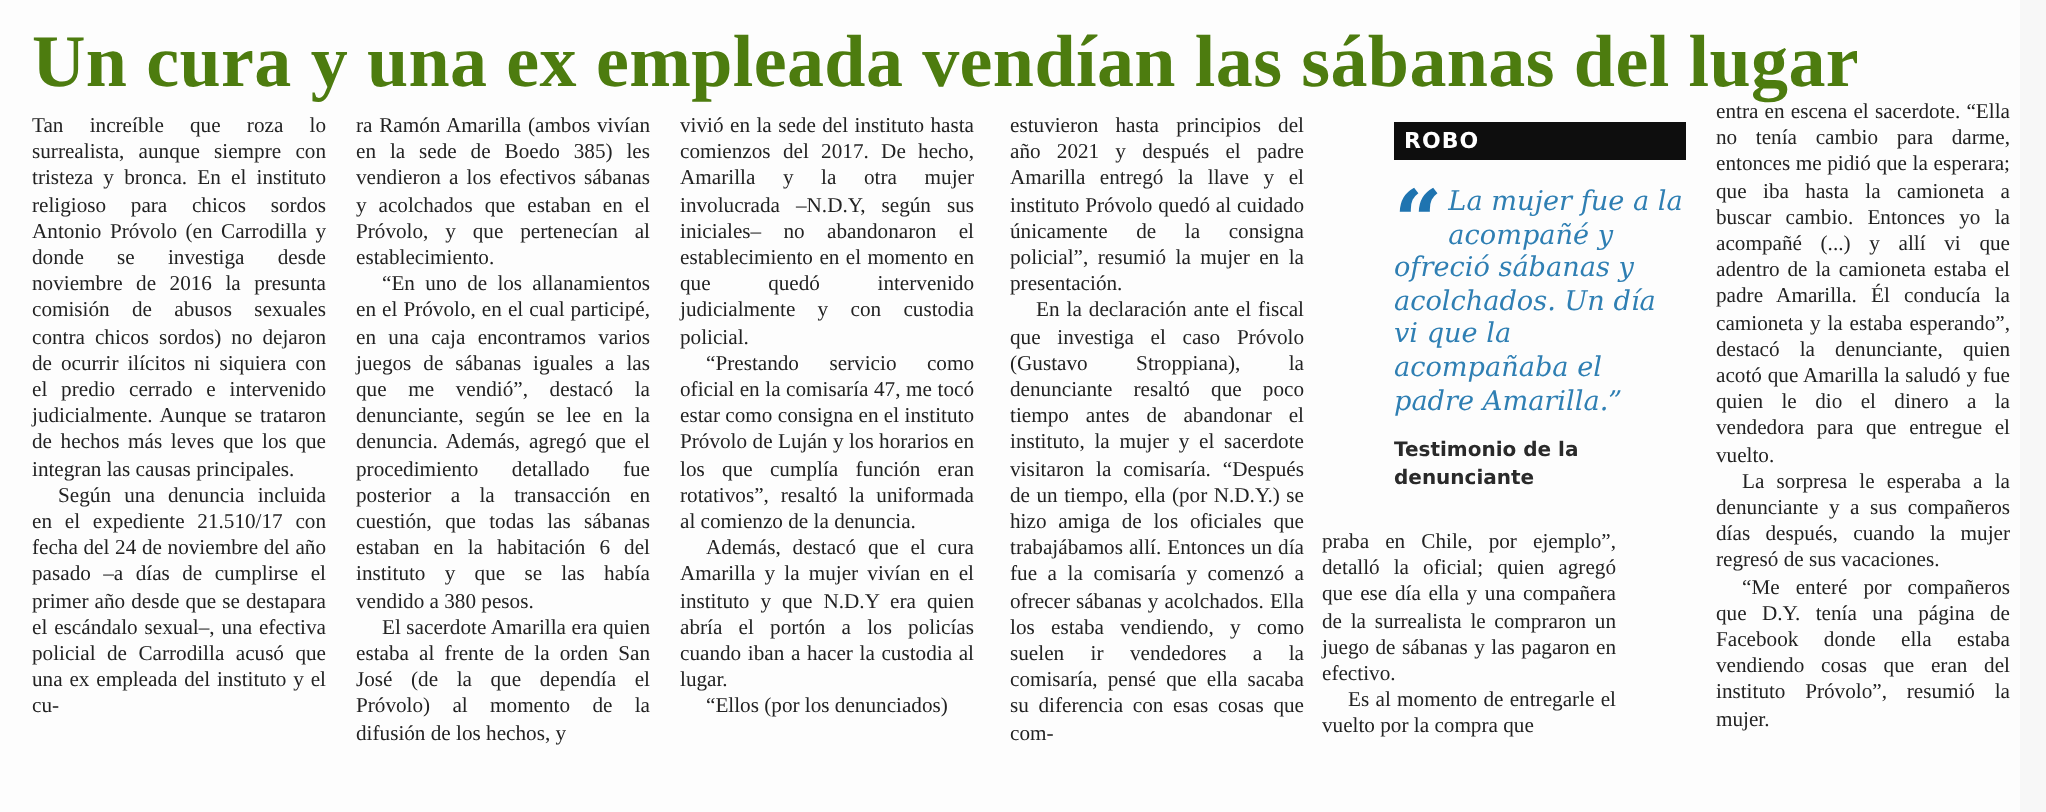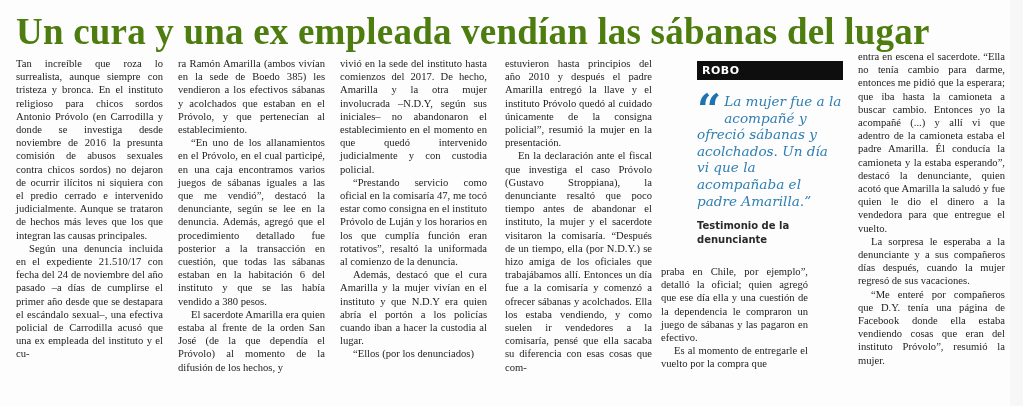"estuvieron hasta principios del año" p { text: 2010 -> 2021 }
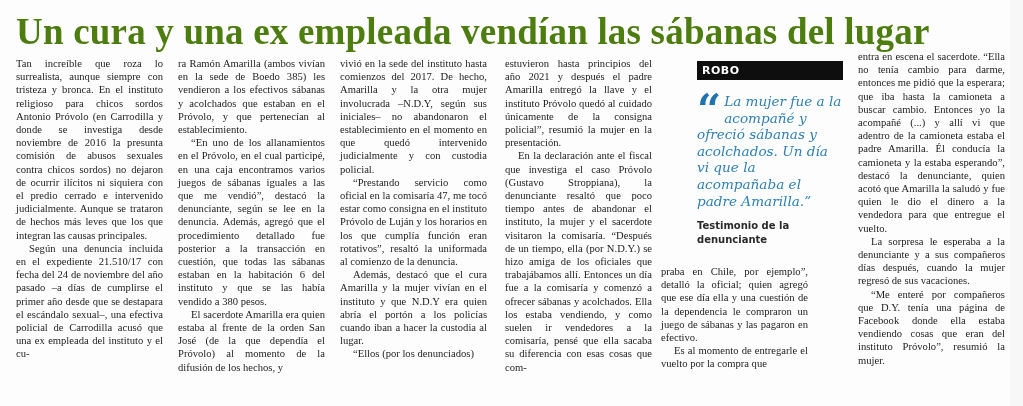"praba en Chile, por ejemplo”," p { text: cuestión de la dependencia -> compañera de la surrealista }
